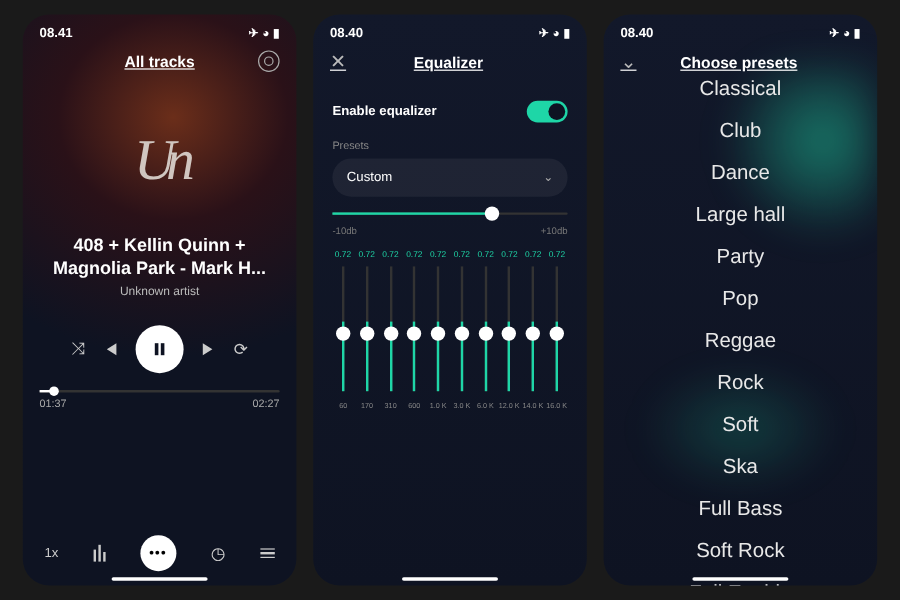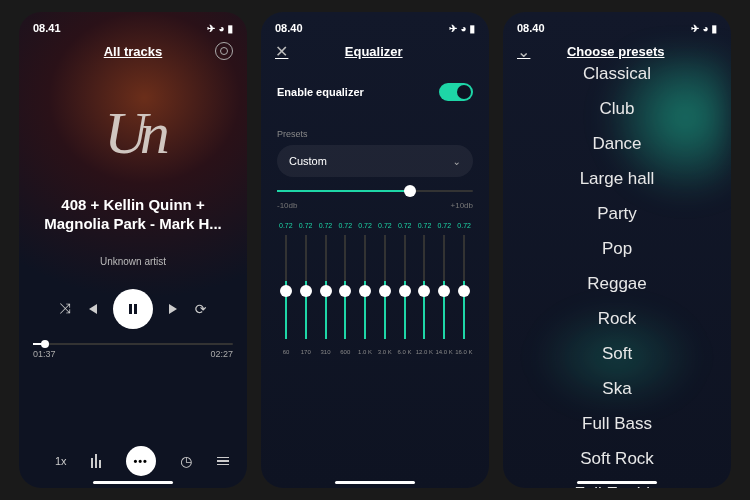"Un" .art { font-size: 60px -> 48px }
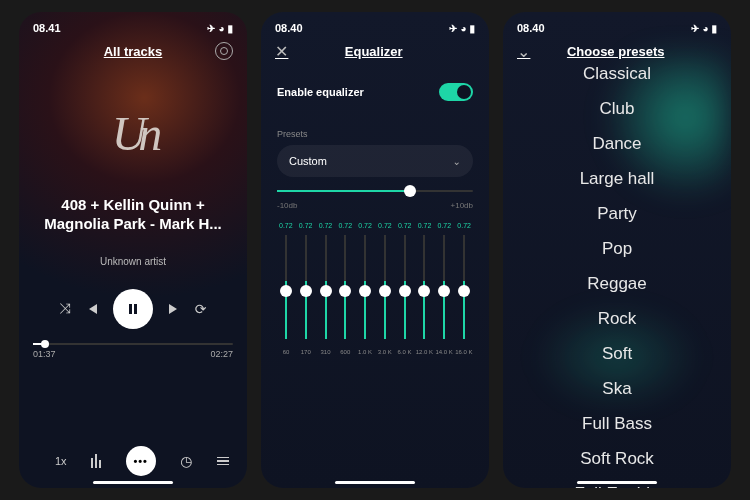"Presets" .sublabel { margin-top: 28px -> 14px }
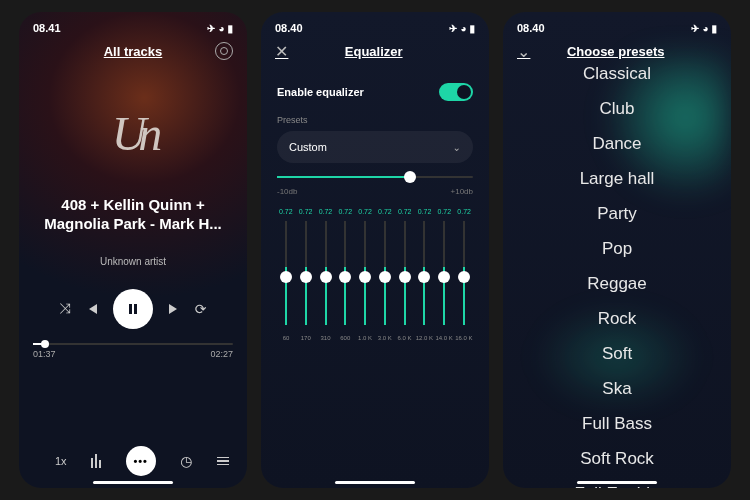"Unknown artist" .artist { margin-top: 22px -> 4px }
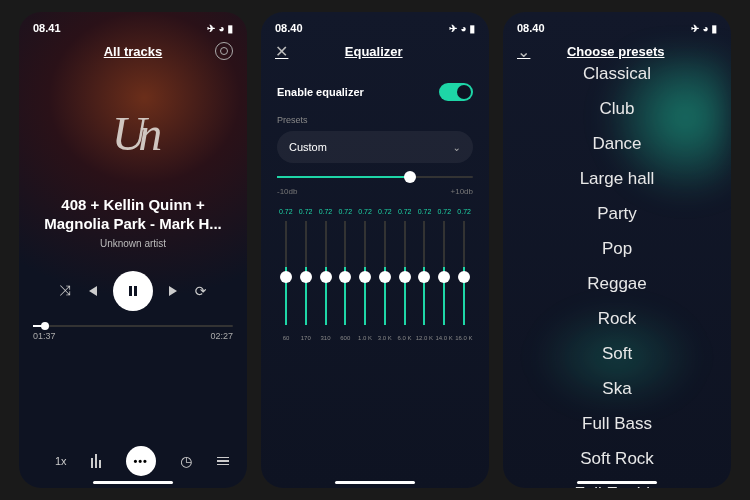"1x" .speed { margin-left: 18px -> none }
